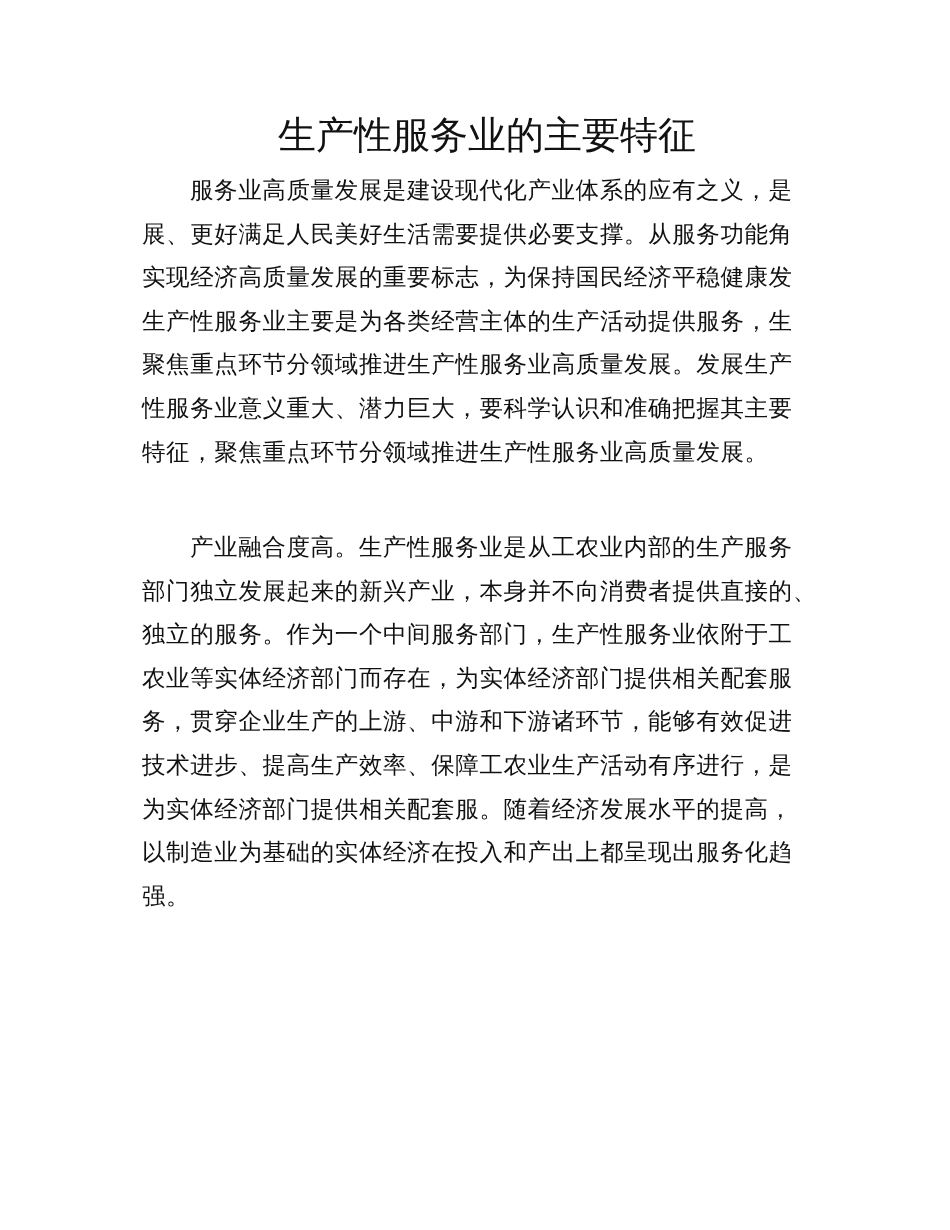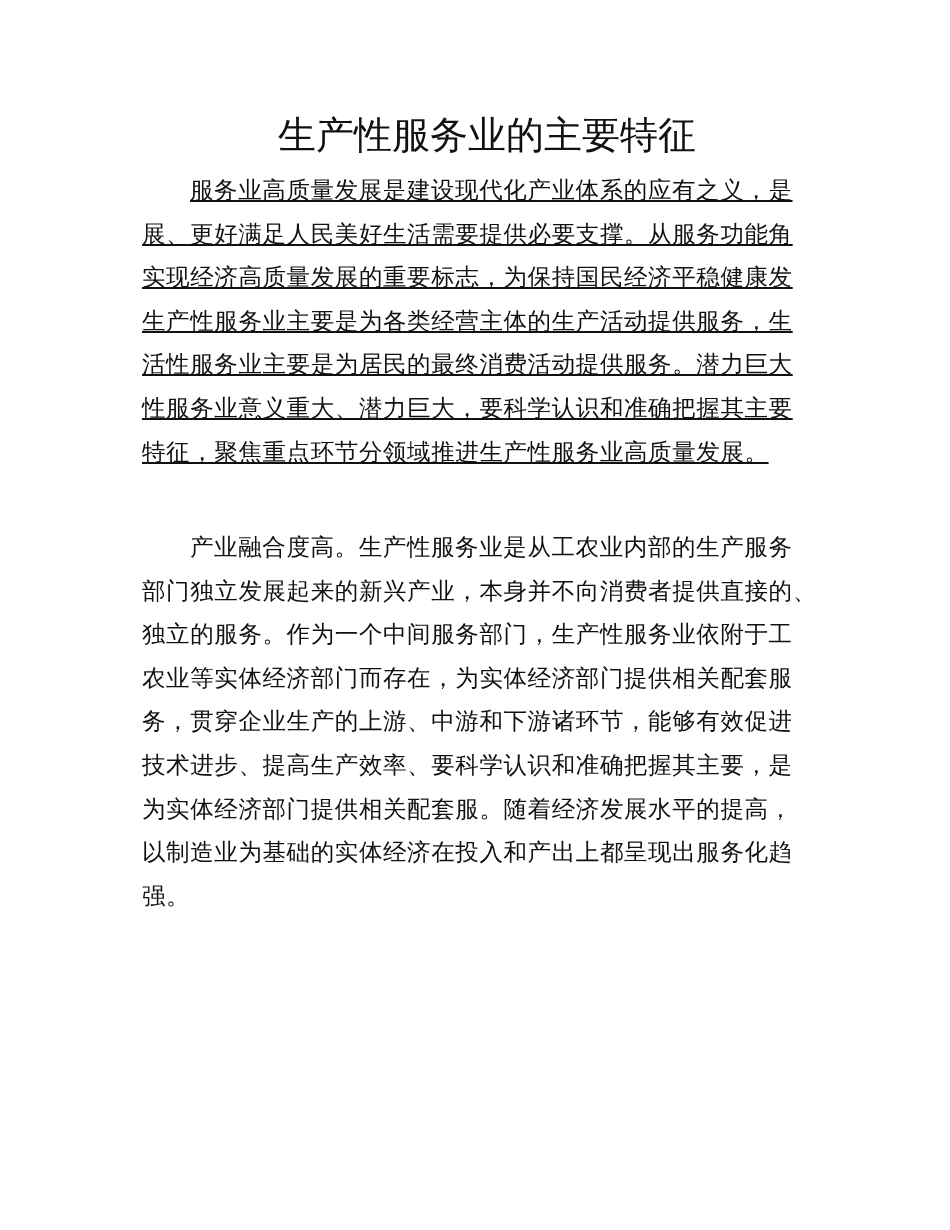"服务业高质量发展是建设现代化产业体系的应有之义，是" #p1 { text-decoration: underline -> none }
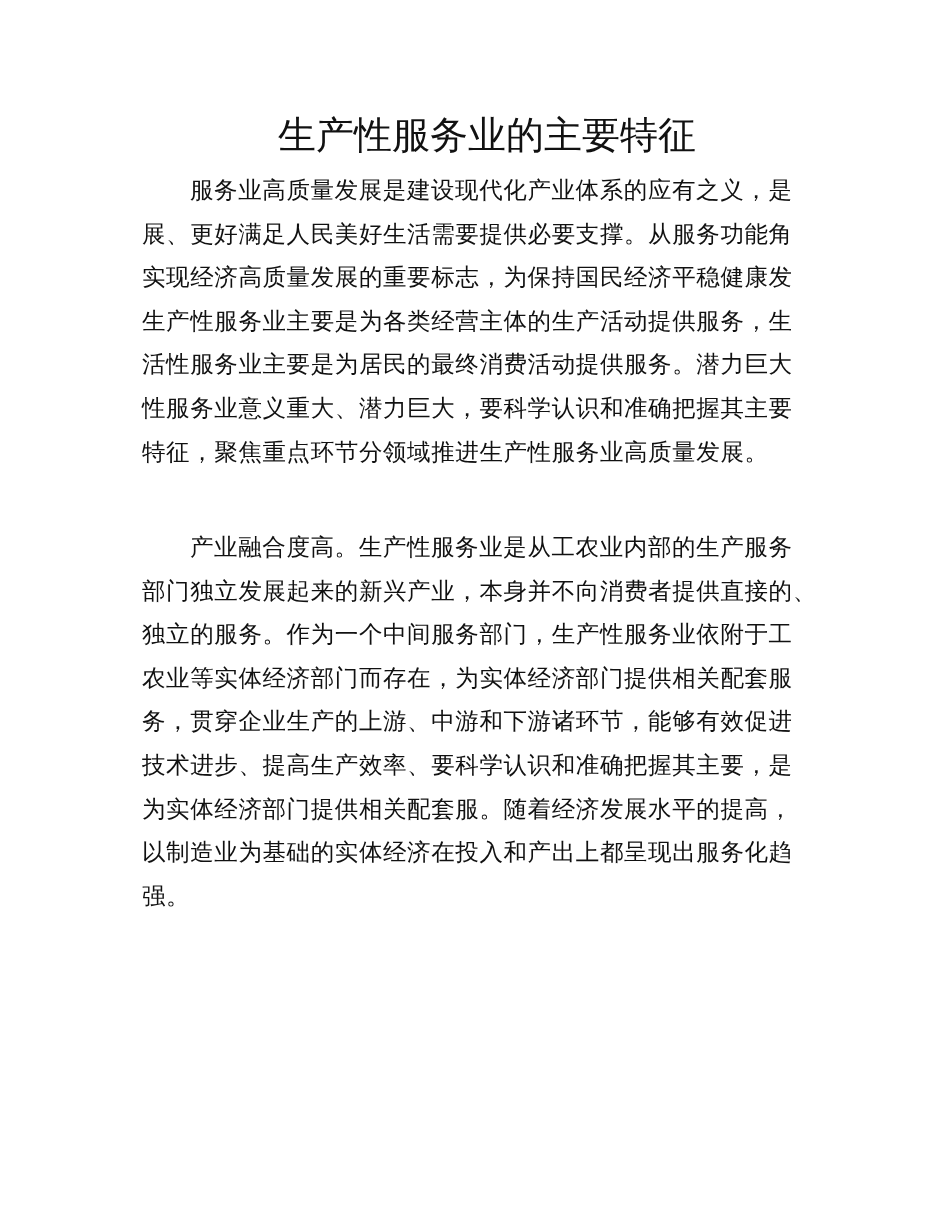"活性服务业主要是为居民的最终消费活动提供服务。潜力巨大" span.line { text: 活性服务业主要是为居民的最终消费活动提供服务。潜力巨大 -> 聚焦重点环节分领域推进生产性服务业高质量发展。发展生产 }
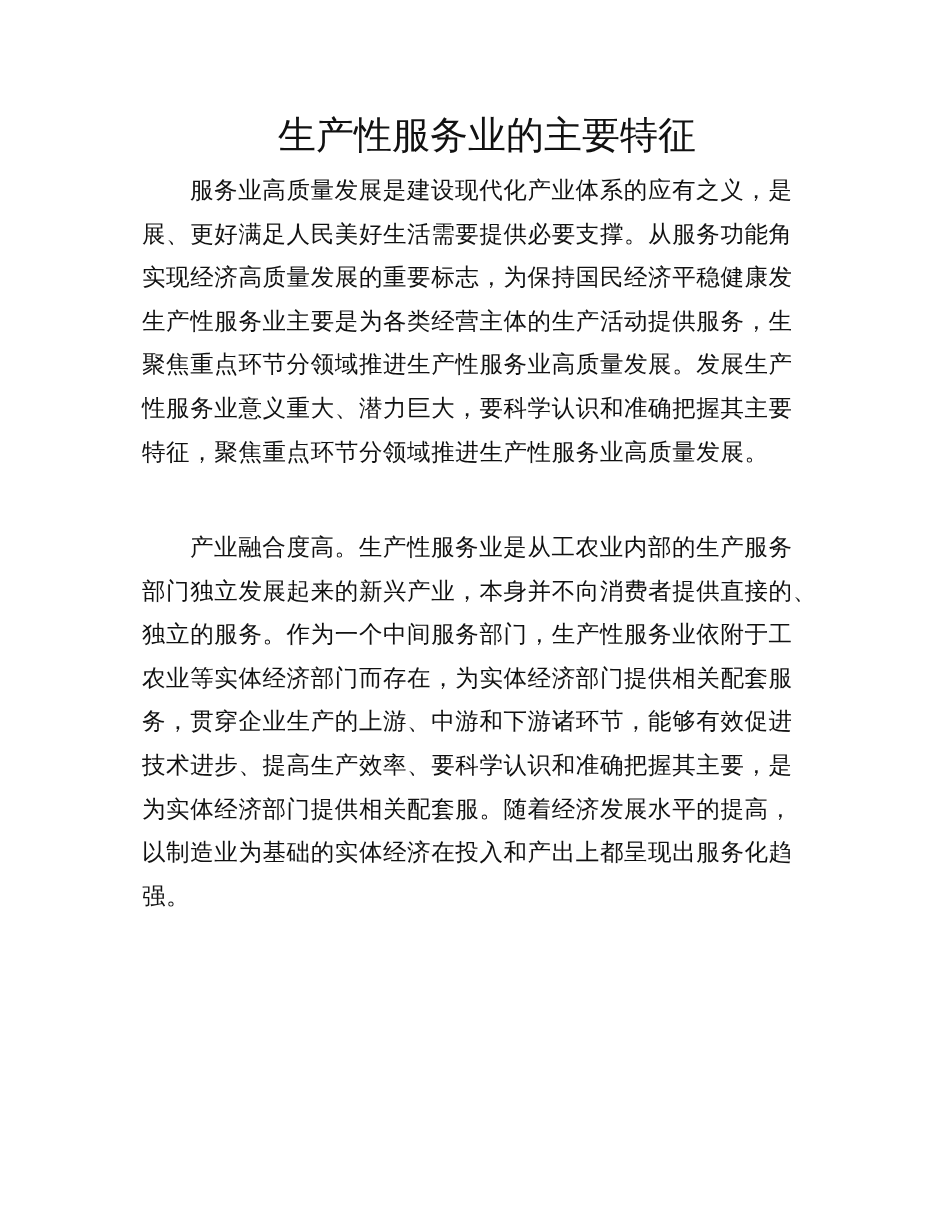"技术进步、提高生产效率、要科学认识和准确把握其主要，是" span.line { text: 要科学认识和准确把握其主要 -> 保障工农业生产活动有序进行 }
